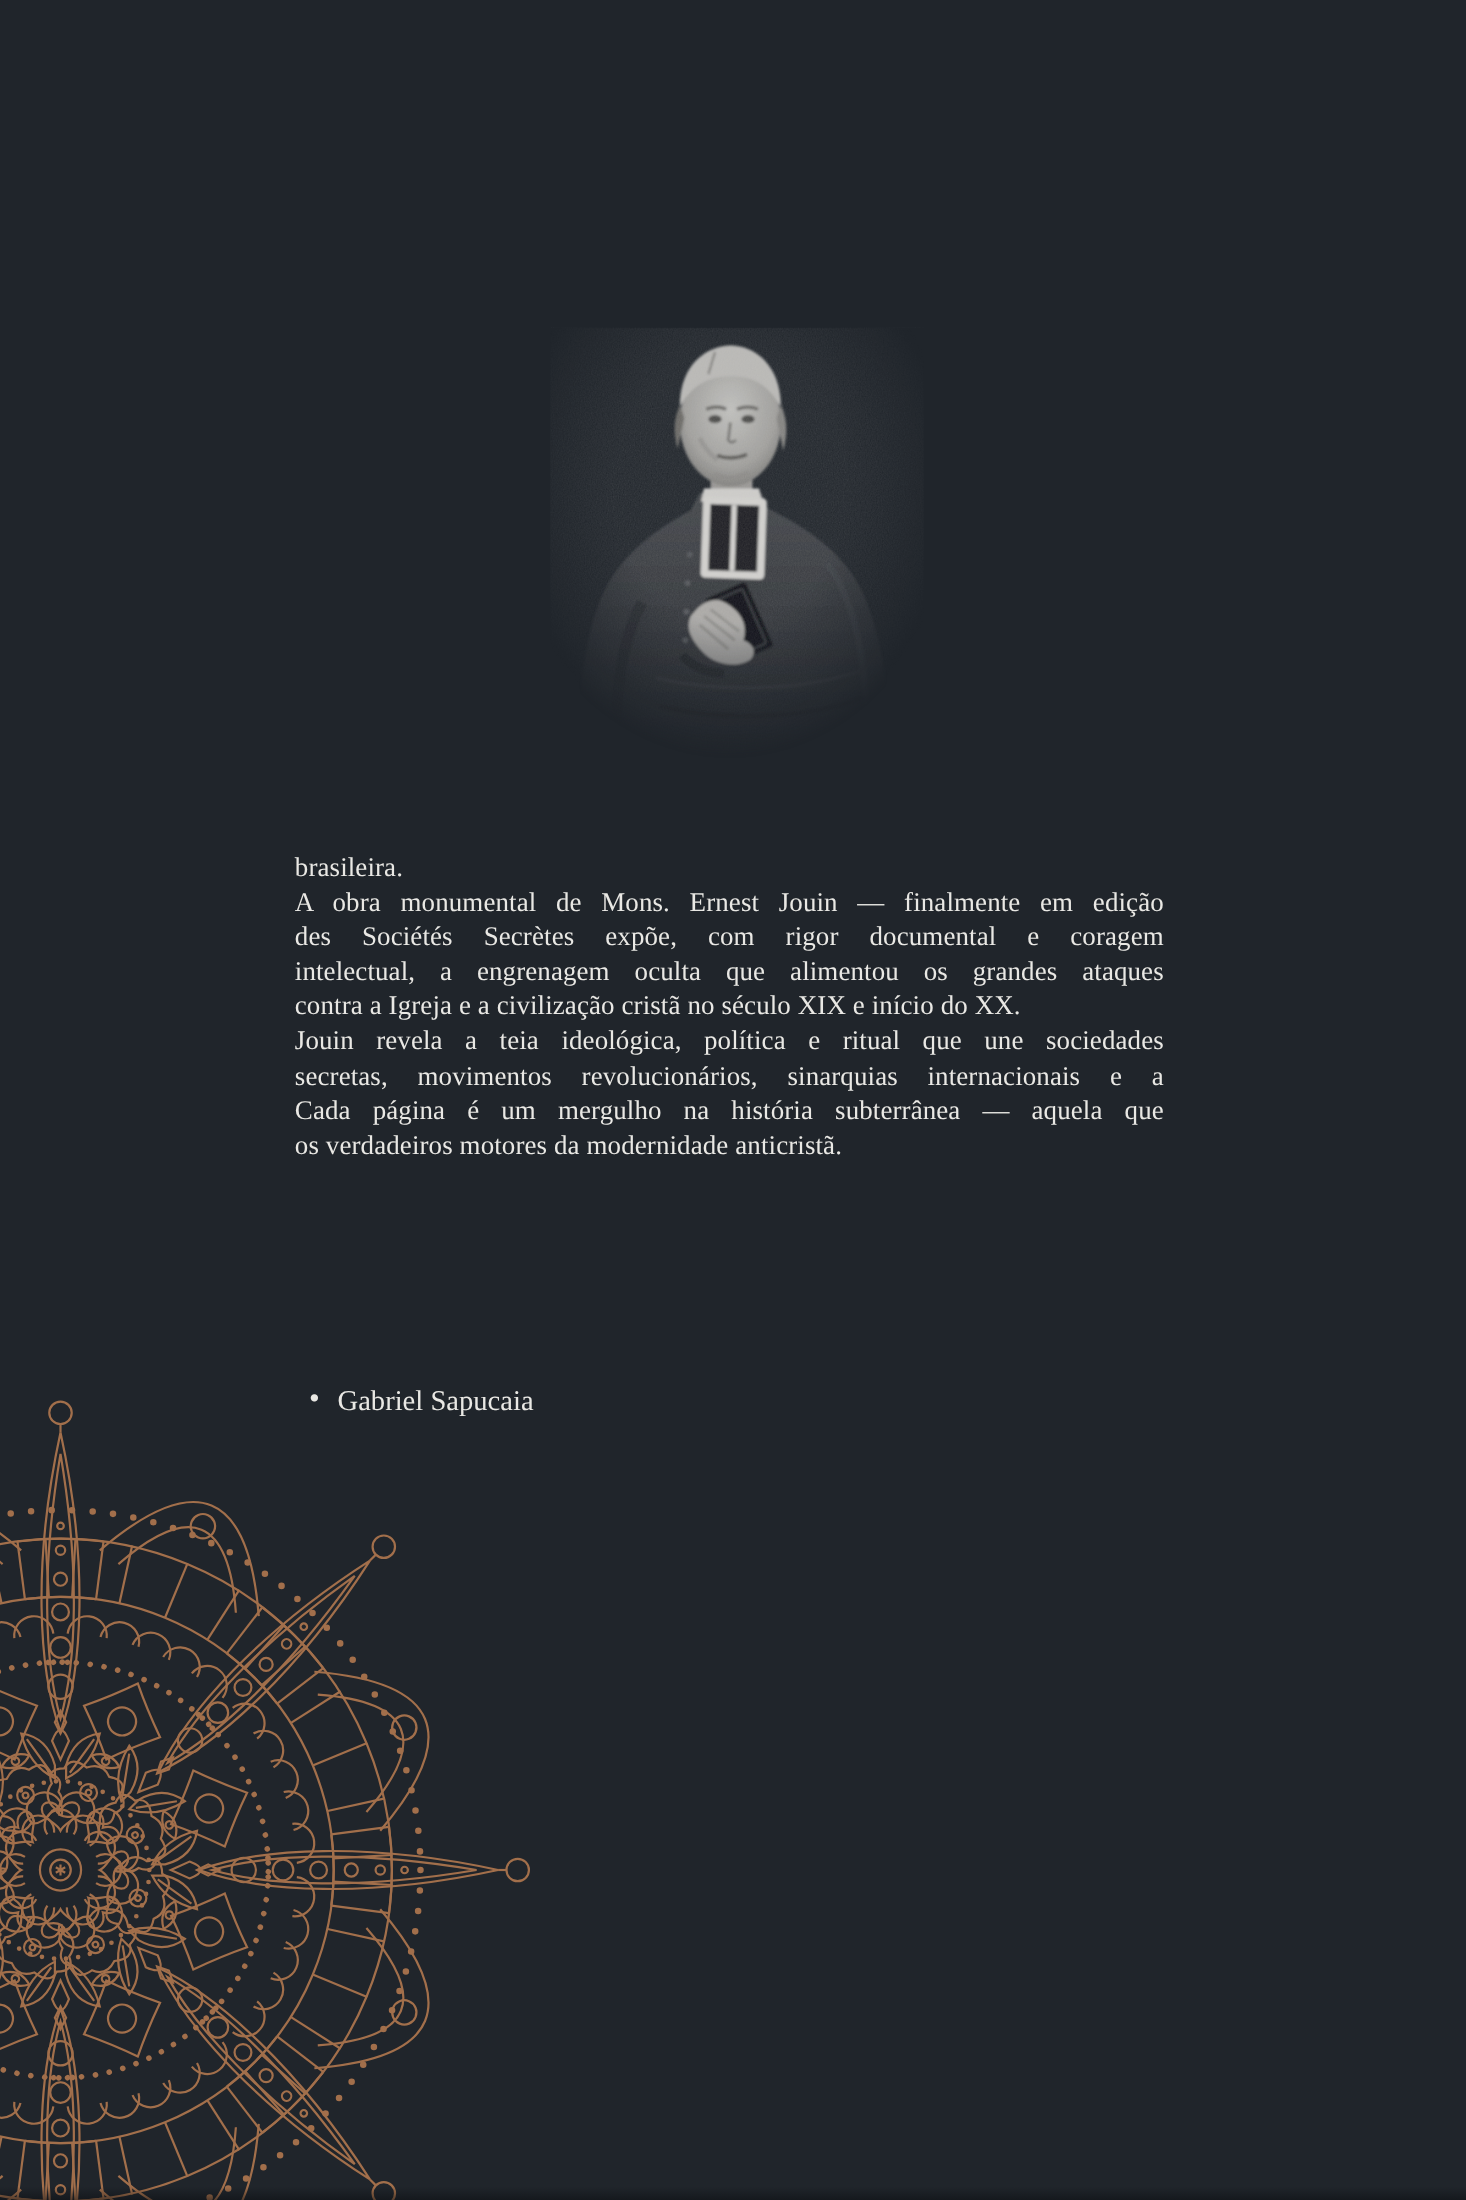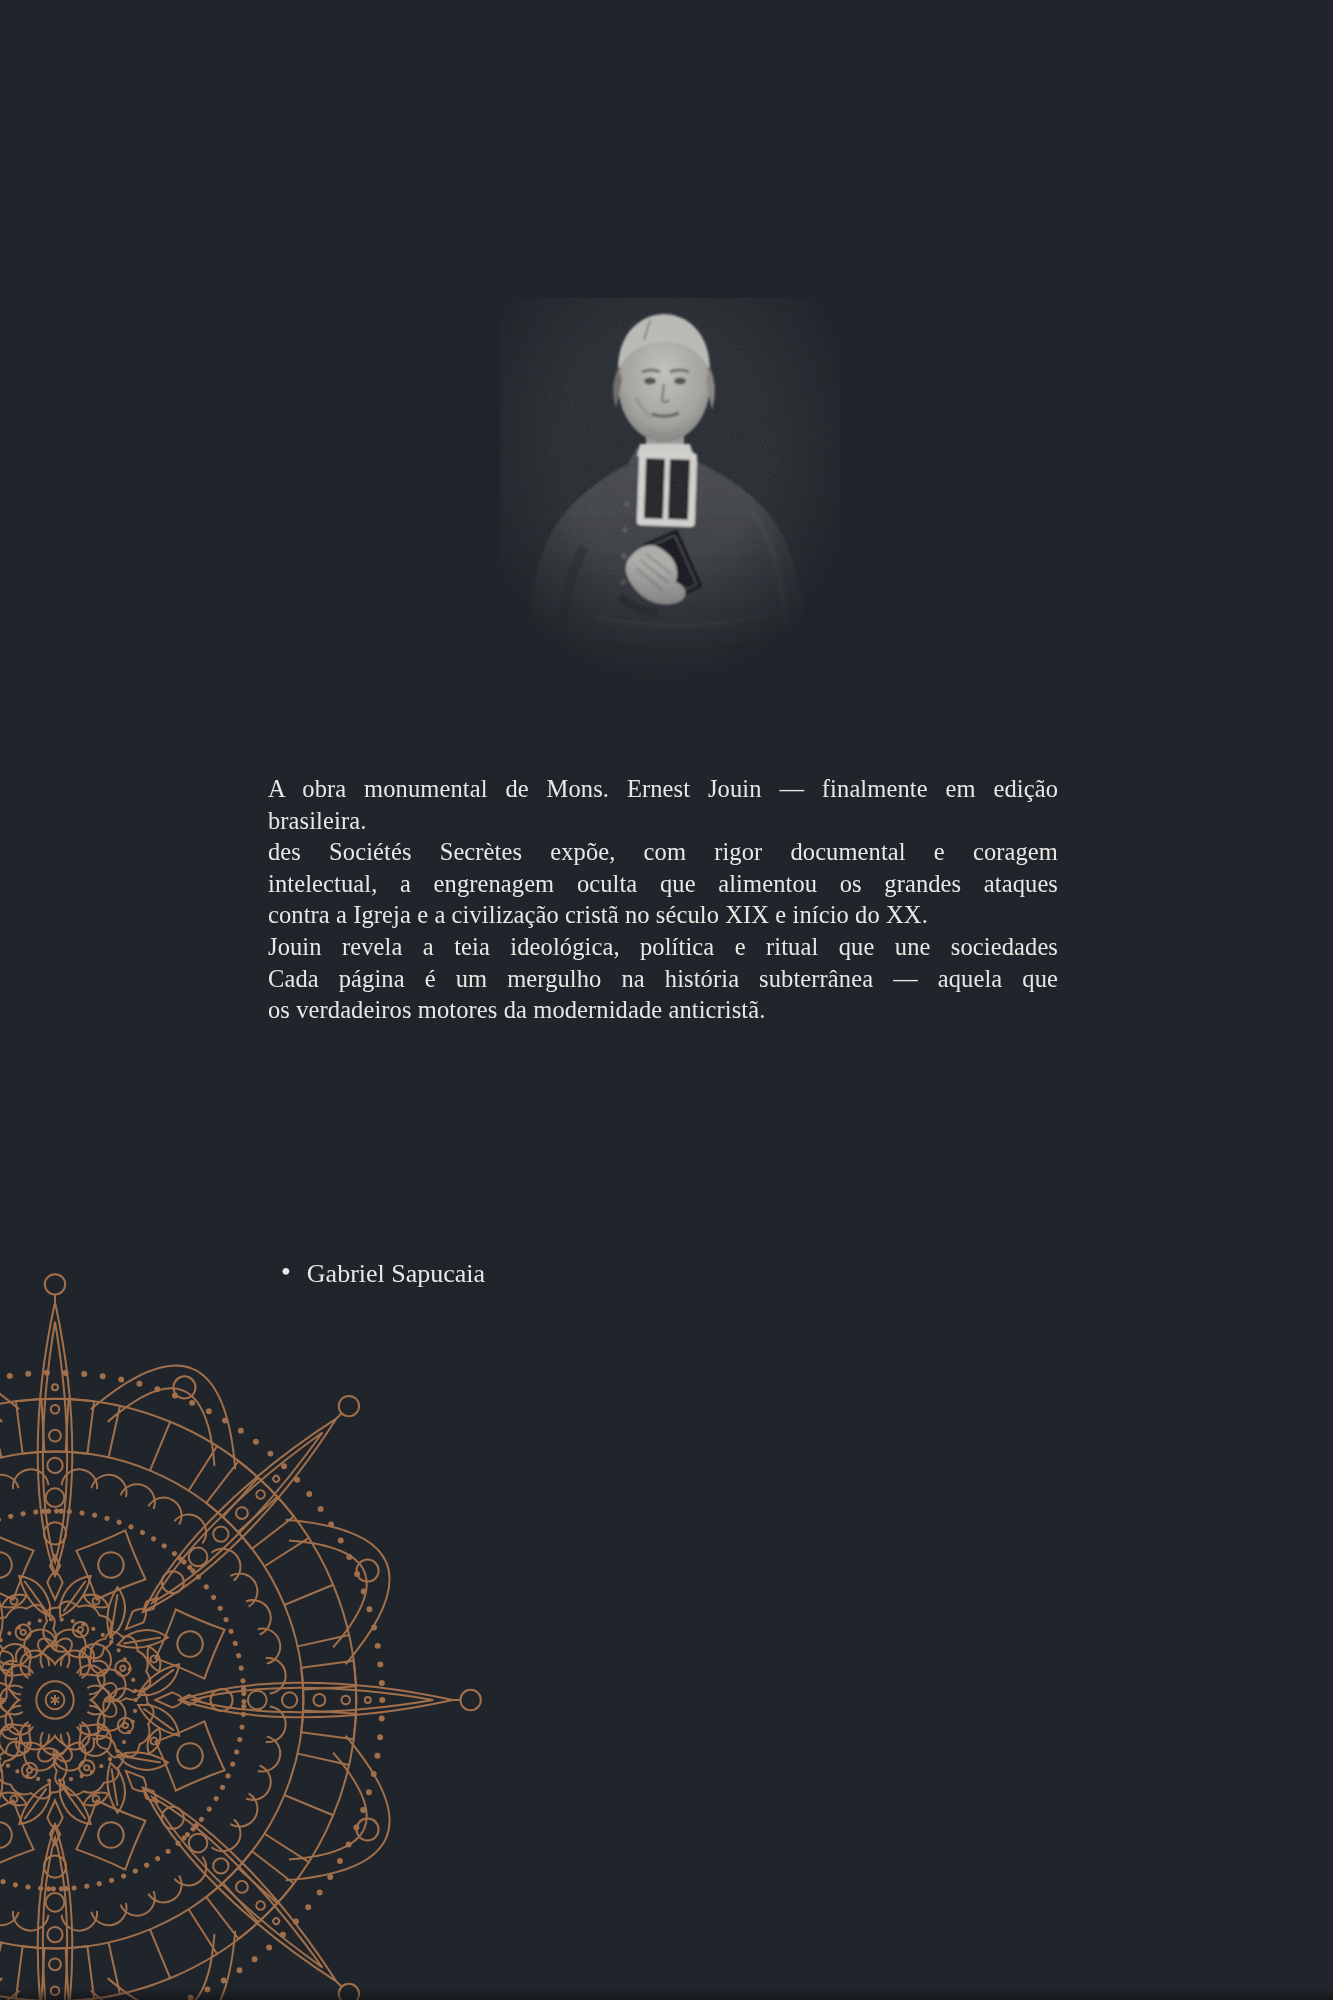"A obra monumental de Mons." div.ln { order: before "brasileira." -> after "brasileira." }
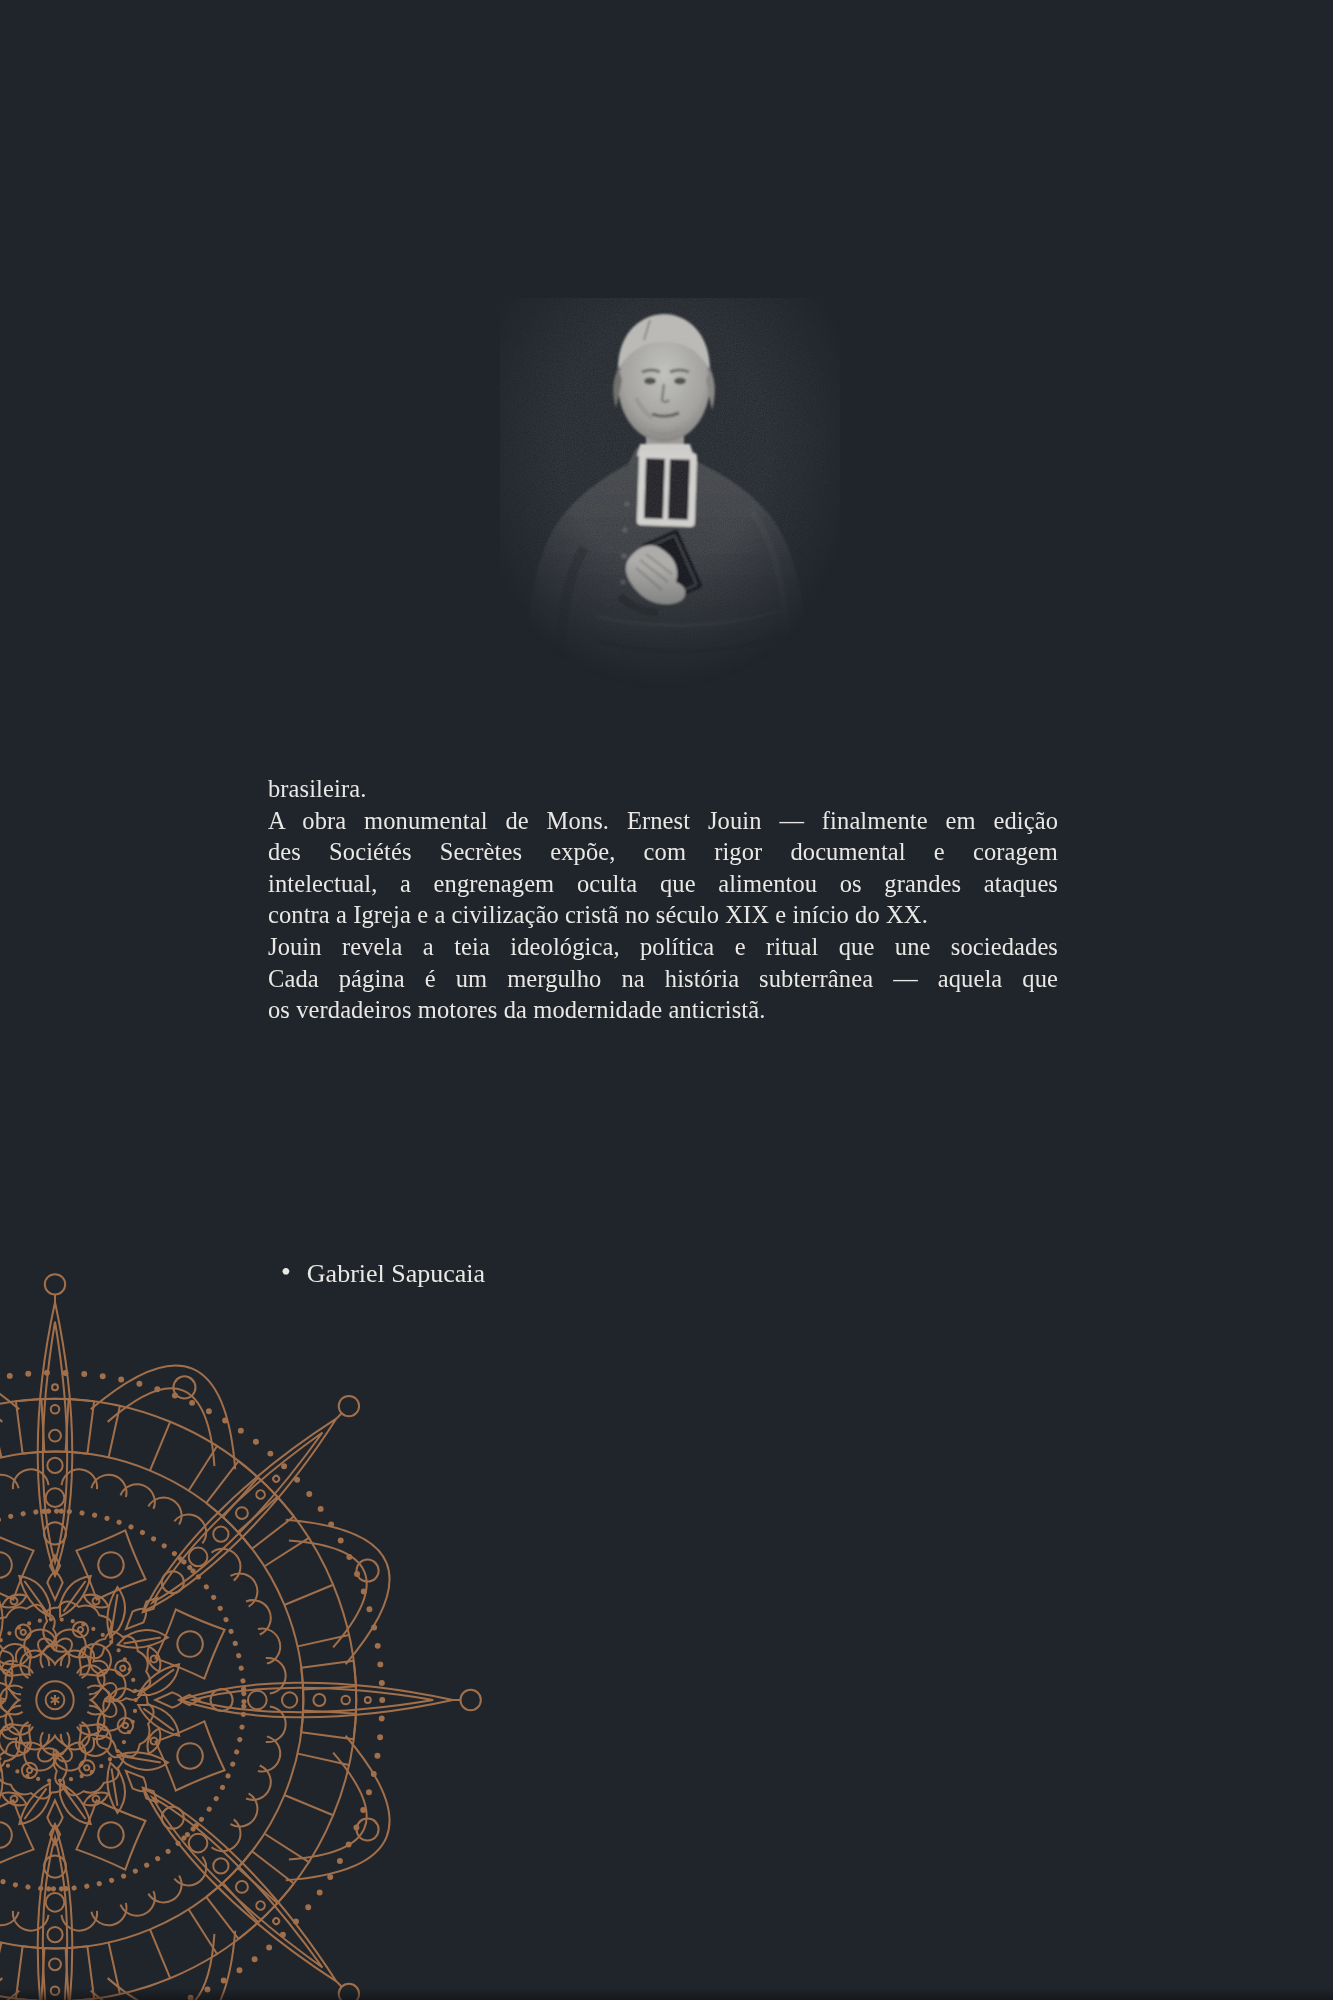"secretas, movimentos revolucionários," div.ln { html: none -> <div>secretas, movimentos revolucionários, sinarquias internacionais e a</div> }
